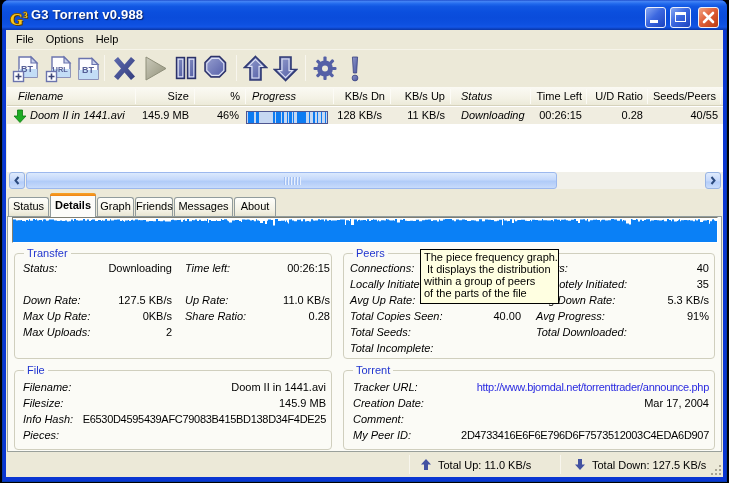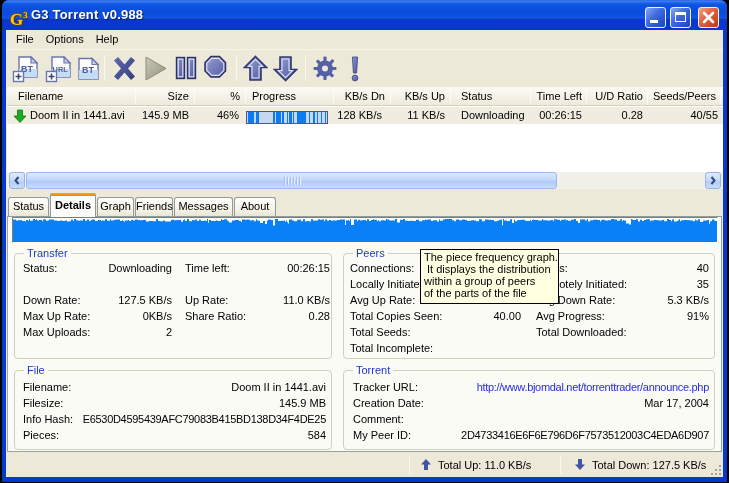"G3" .titlebar { height: 20px -> 30px }
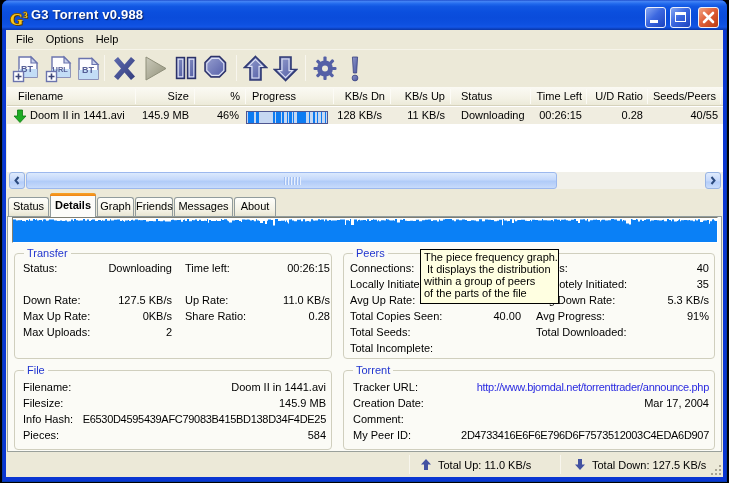"Filename" .al { font-style: none -> italic }
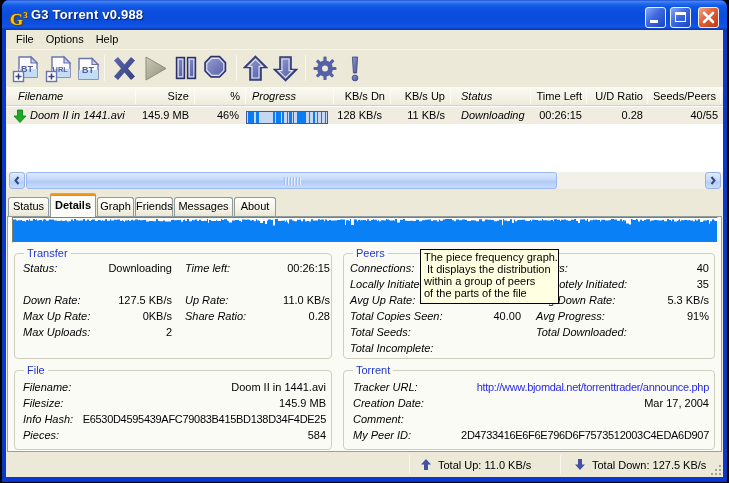"584" span.gcell { html: <span>584</span> -> none }
